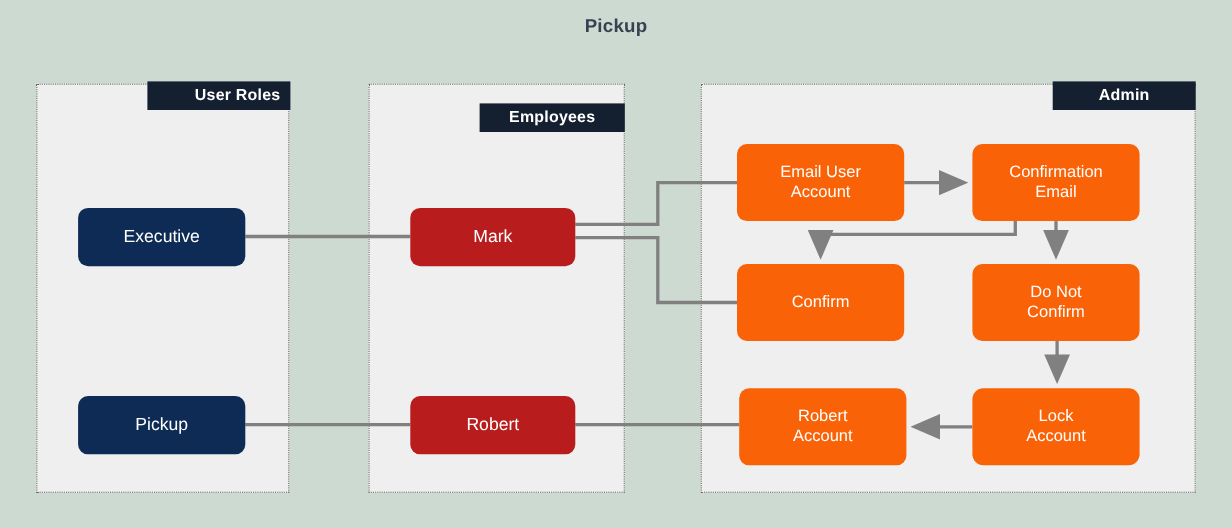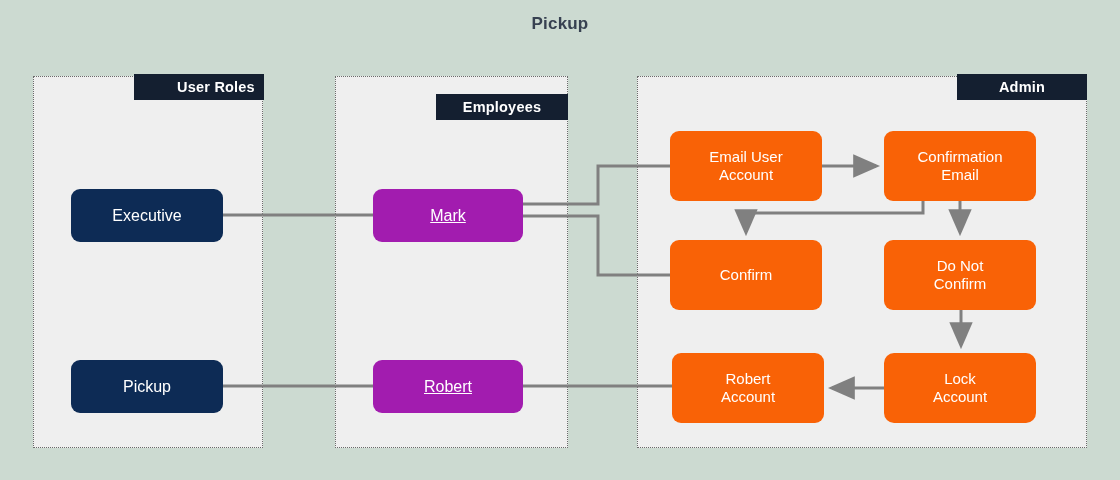"Mark" .node.employee { background: #a21caf -> #b91c1c; text-decoration: underline -> none }
